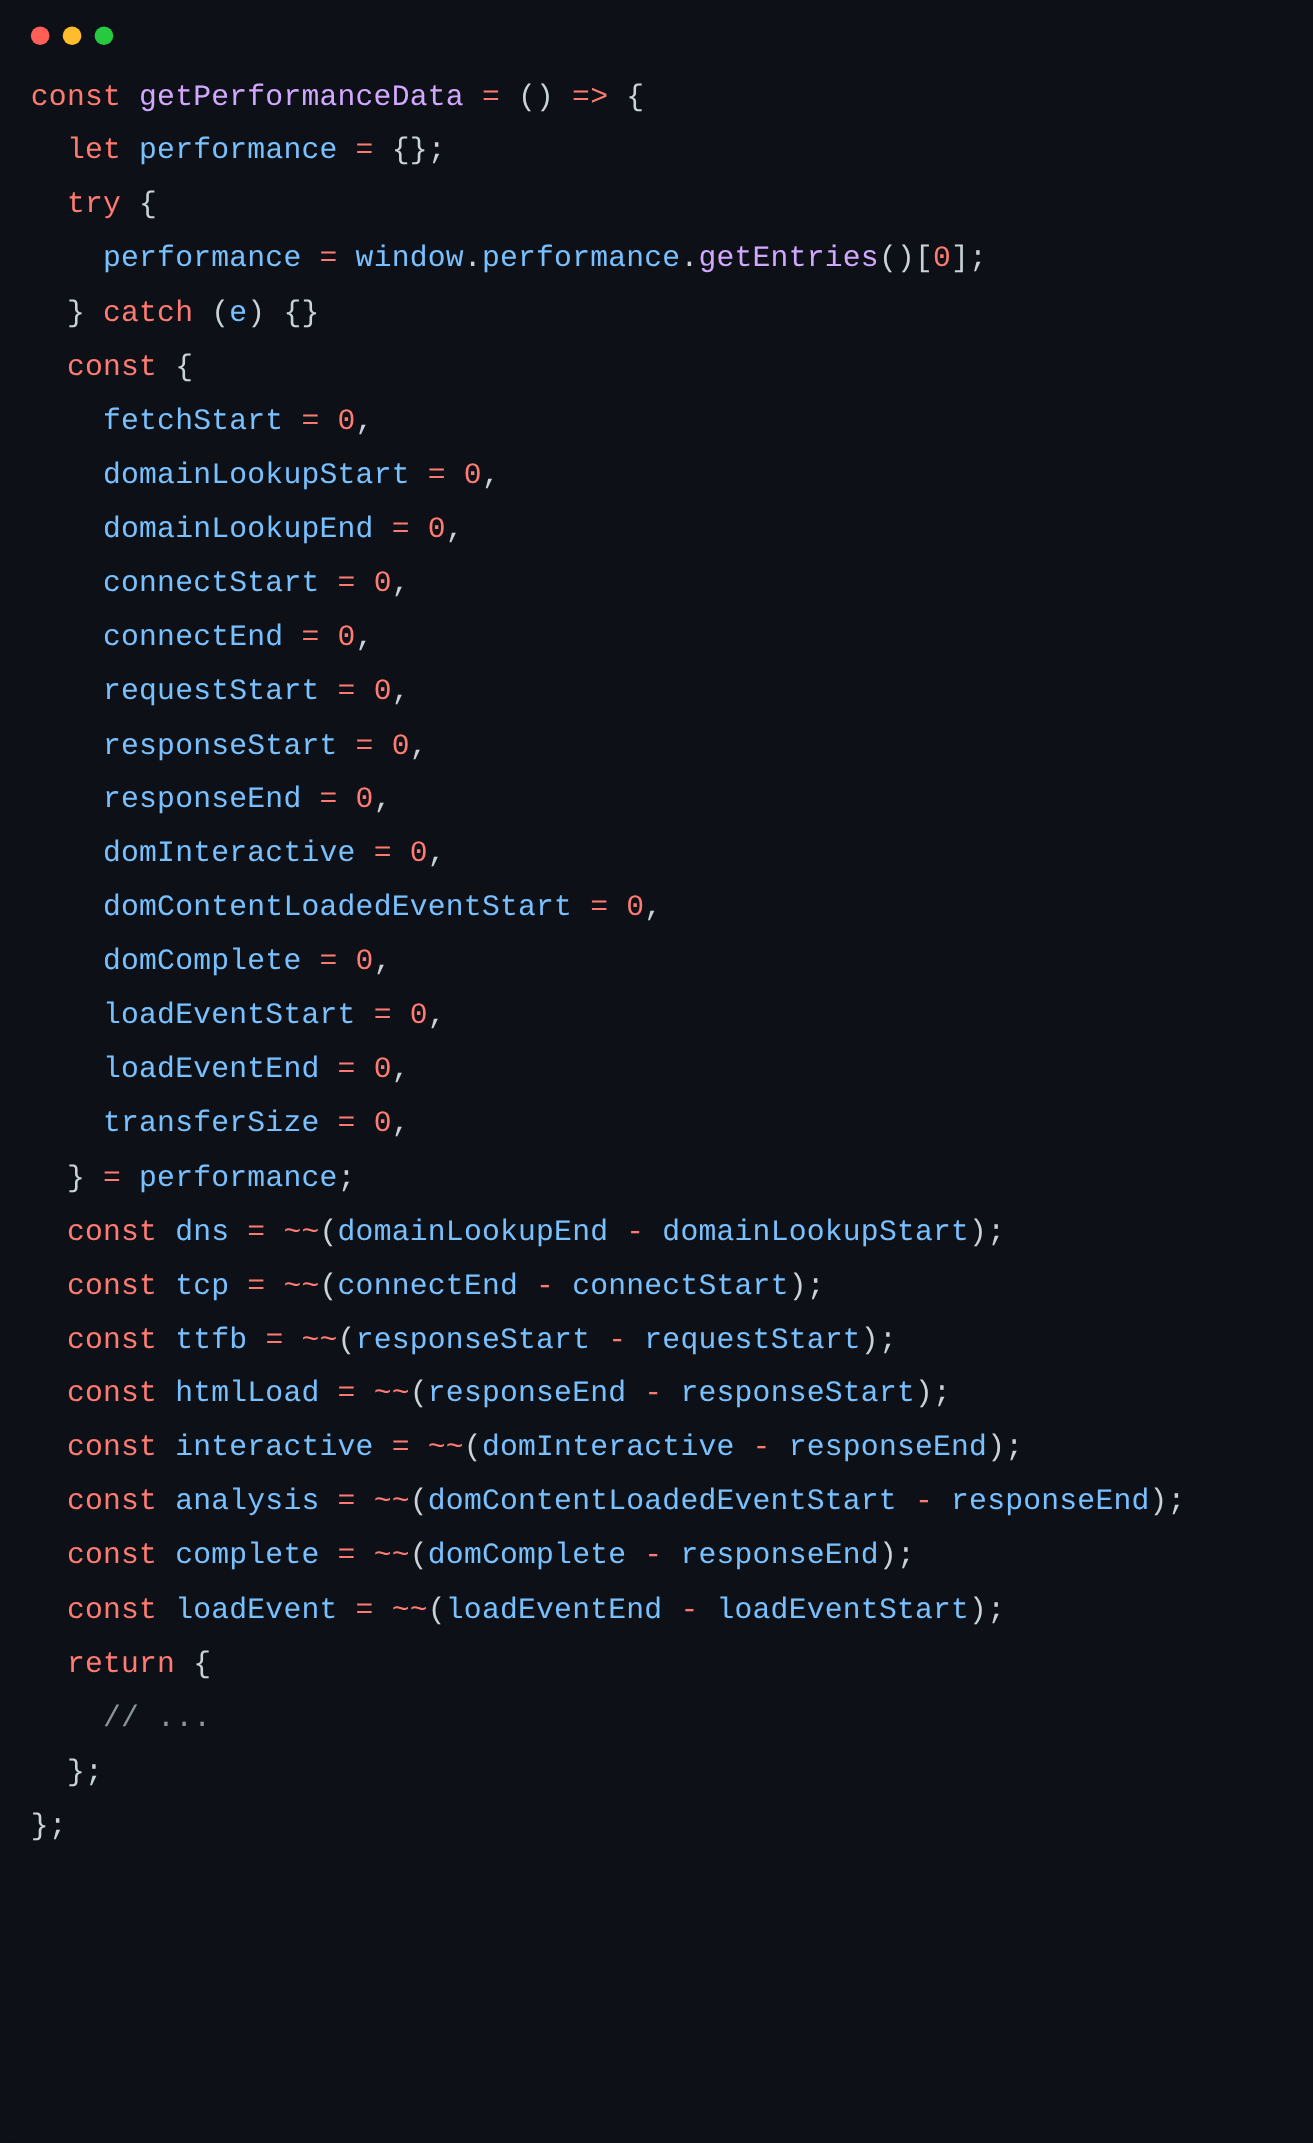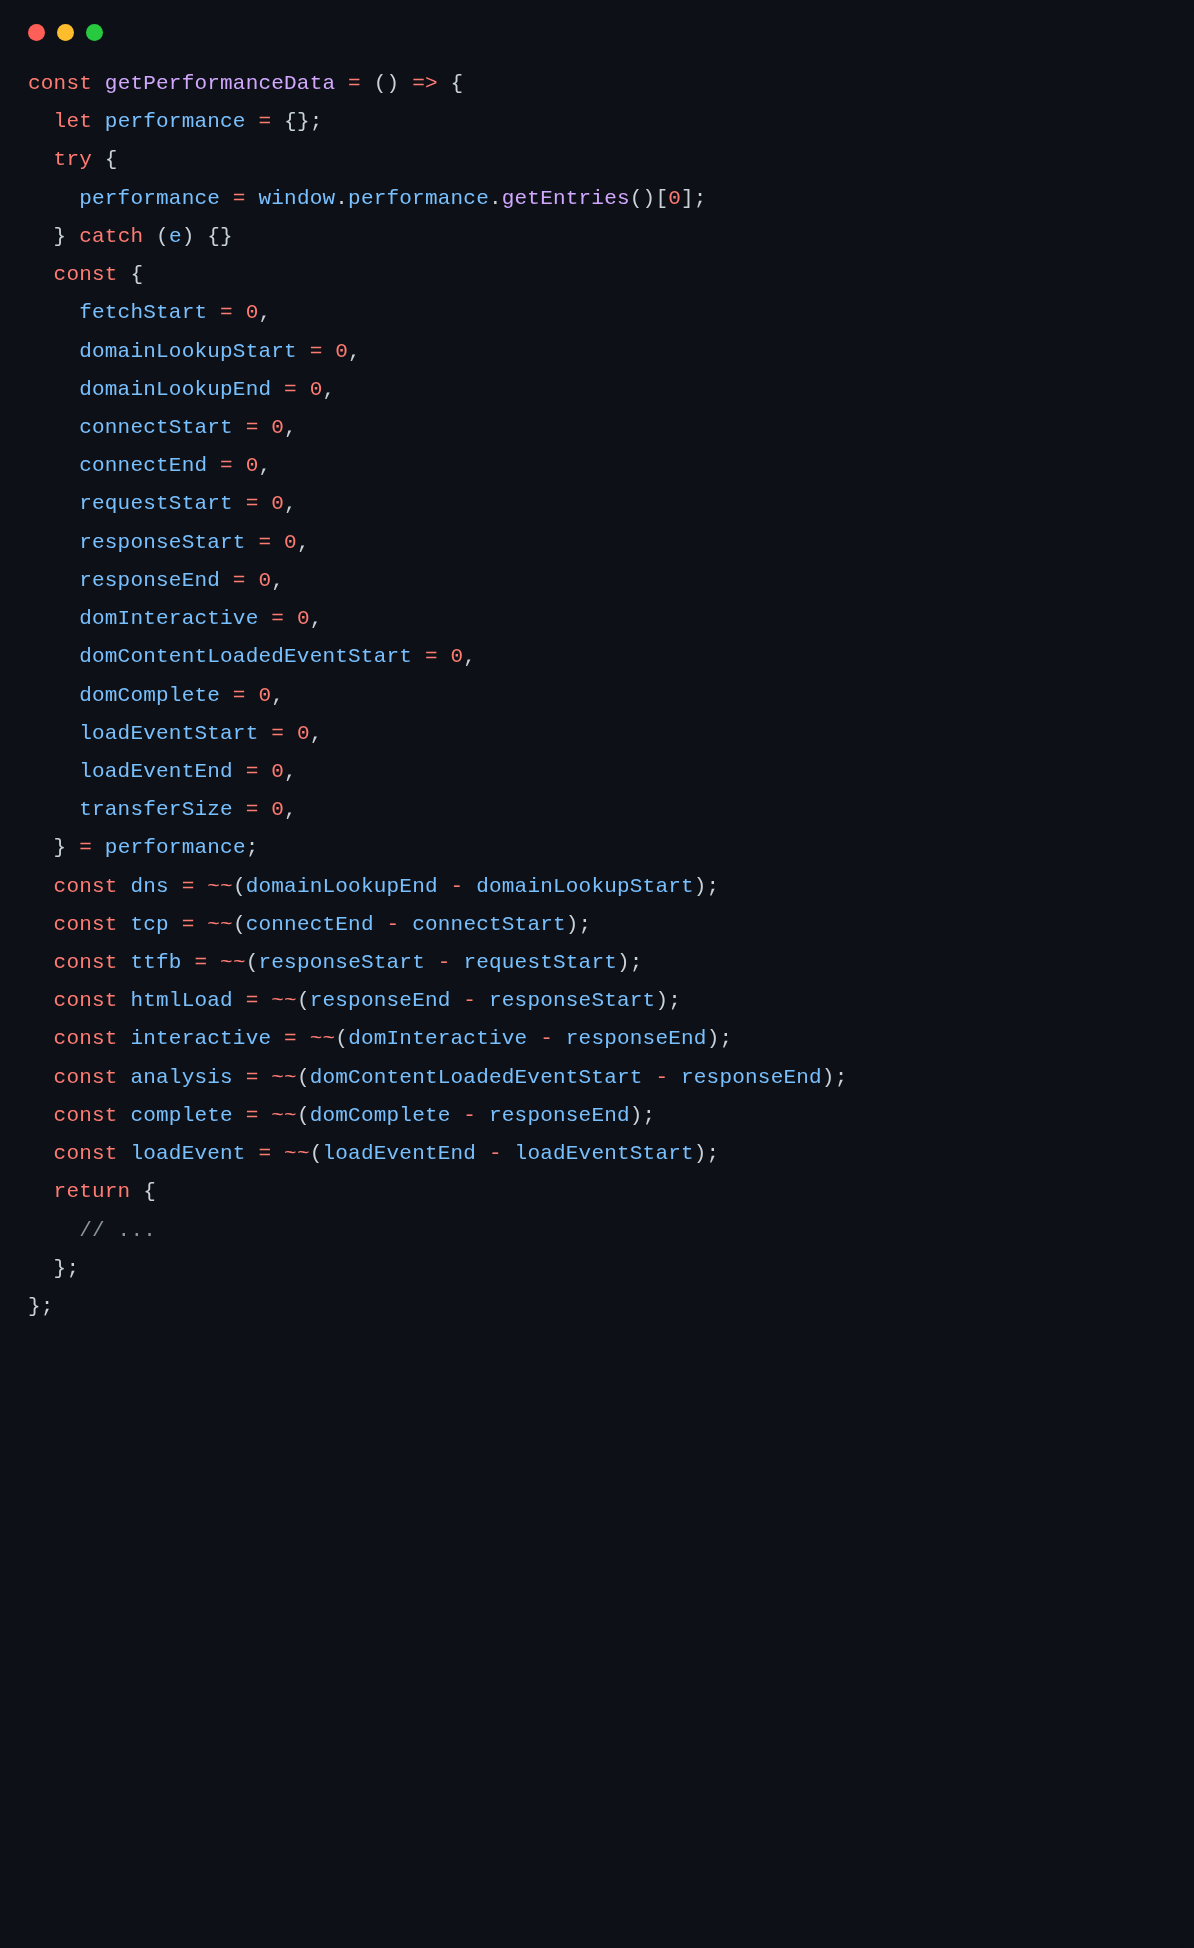"const getPerformanceData = () =>" .code-area { font-size: 21px -> 27px }
